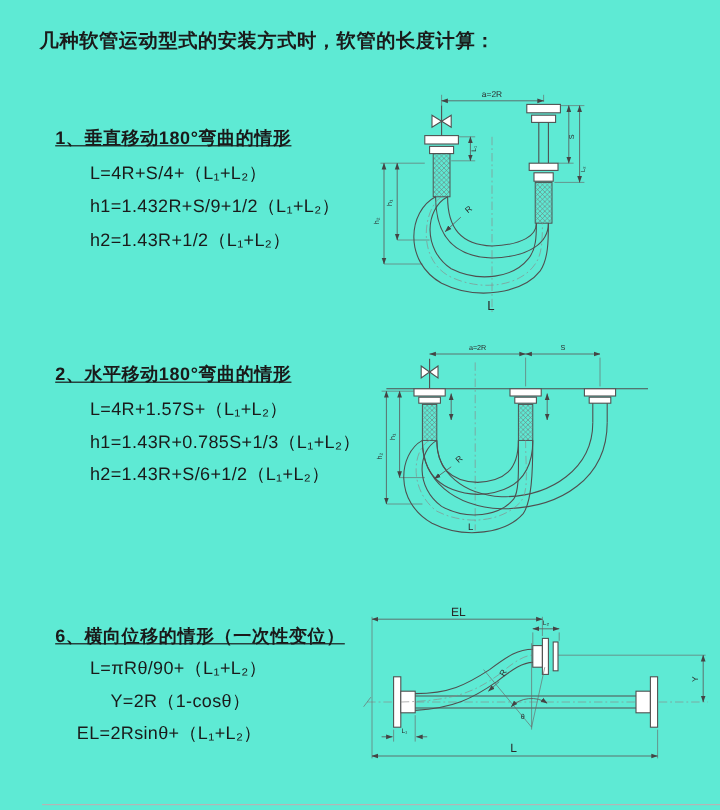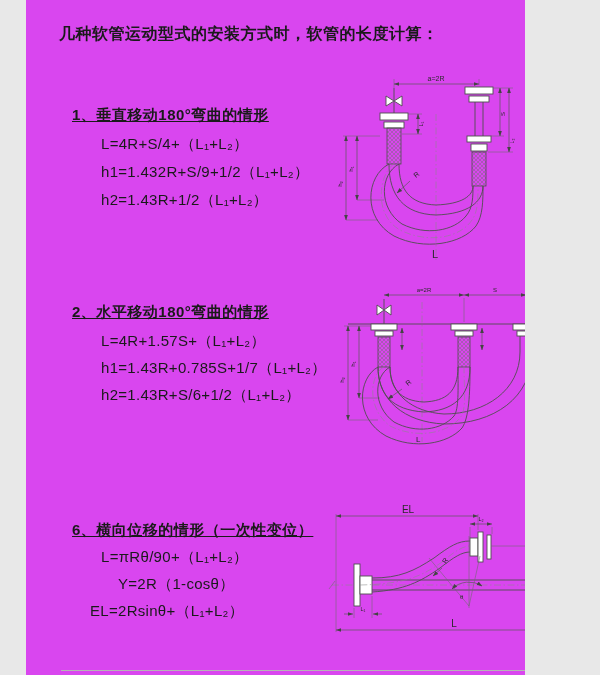"几种软管运动型式的安装方式时，软管的长度计算：" #page { background: #d946ef -> #5eead4; margin-left: 26px -> none; width: 499px -> 600px }
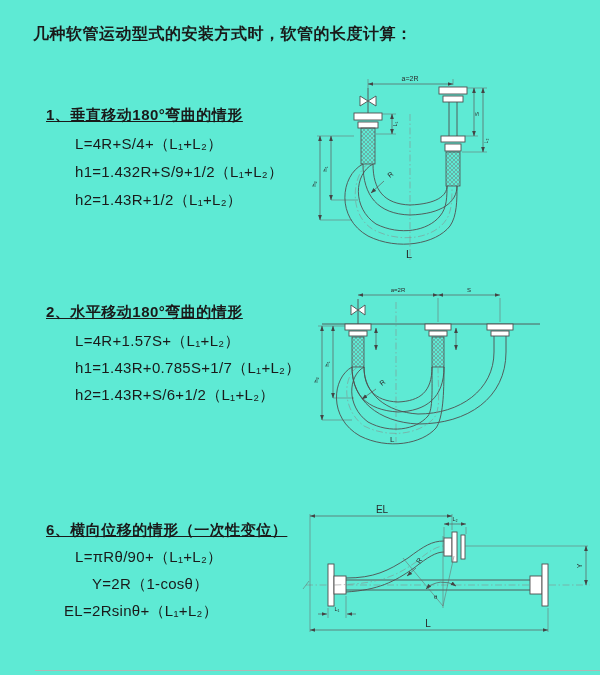"h1=1.43R+0.785S+1/7（L₁+L₂）" div.formula { text: 1.43R+0.785S+1/7 -> 1.43R+0.785S+1/3 }
